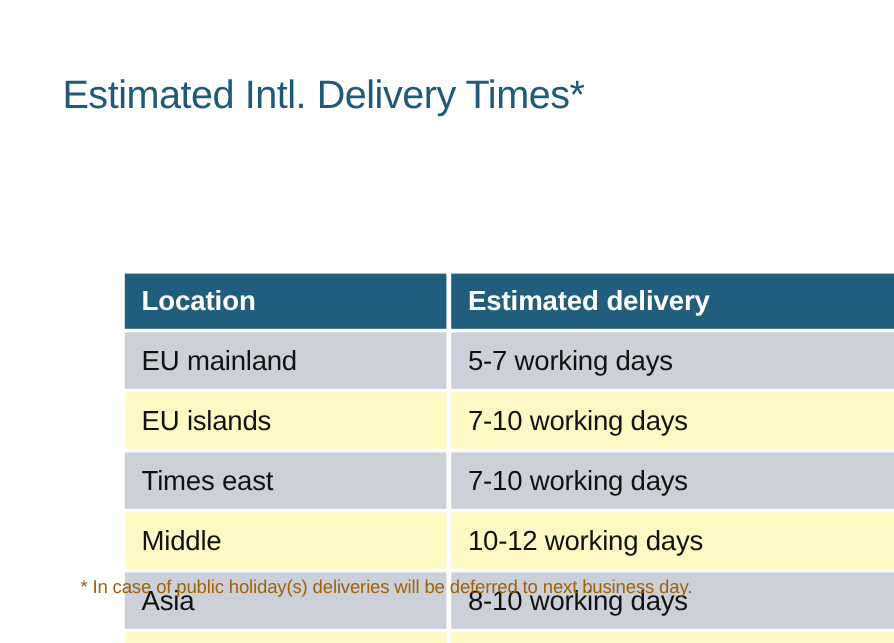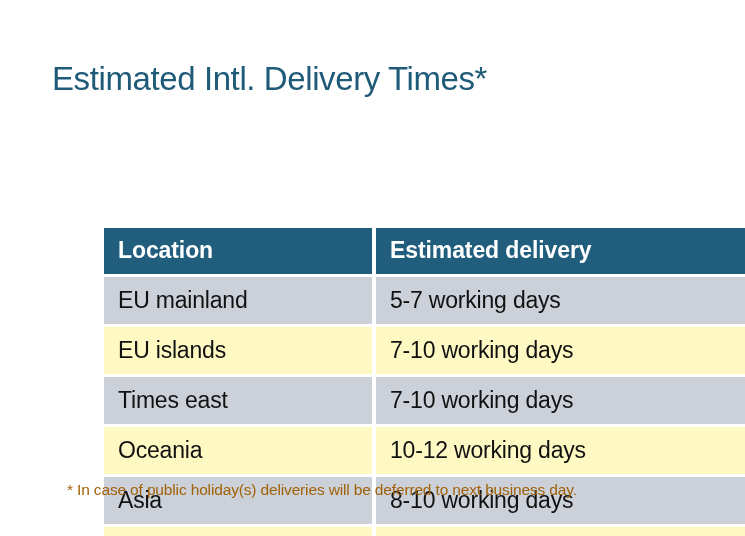"Oceania" td { text: Oceania -> Middle }
